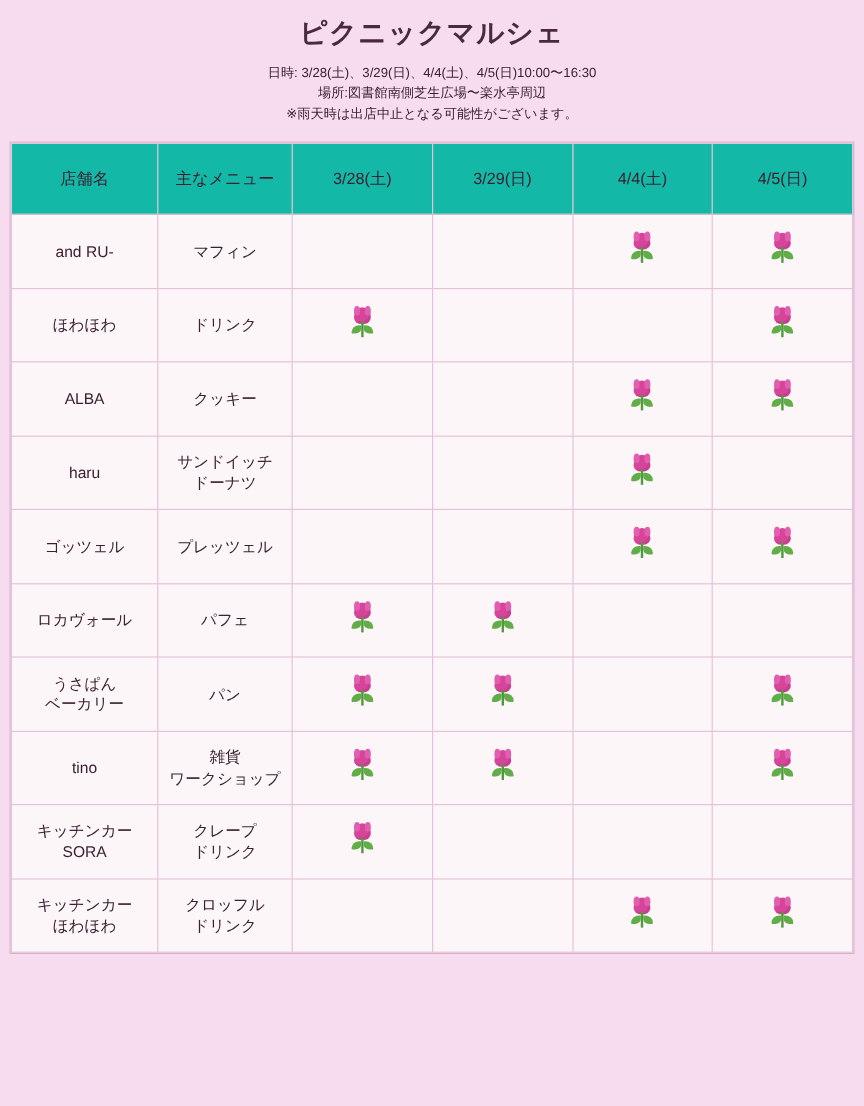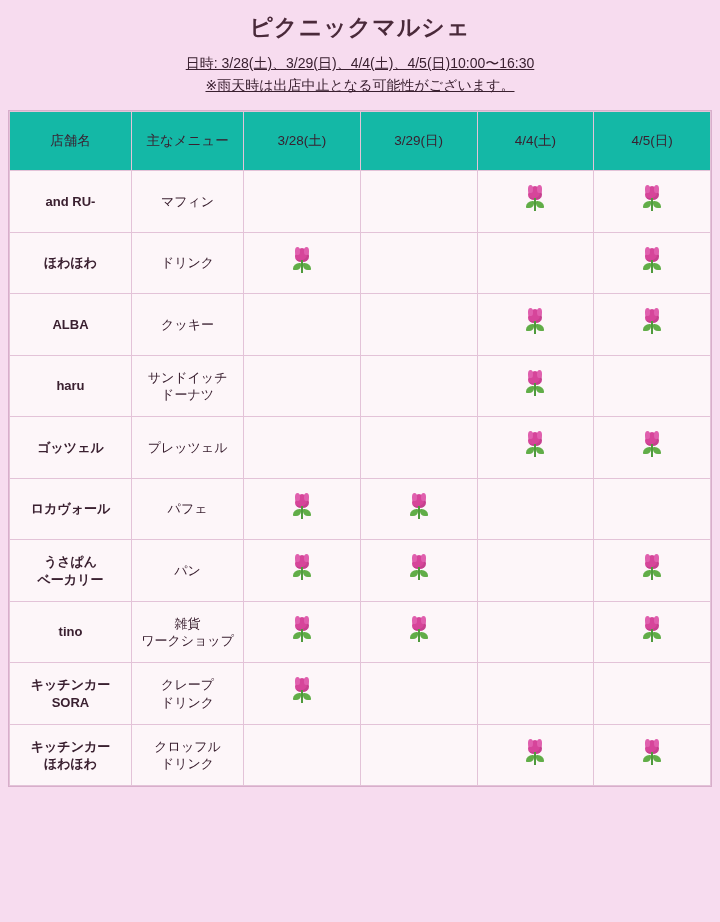"日時:" .subtitle { font-size: 14px -> 11px; text-decoration: underline -> none }
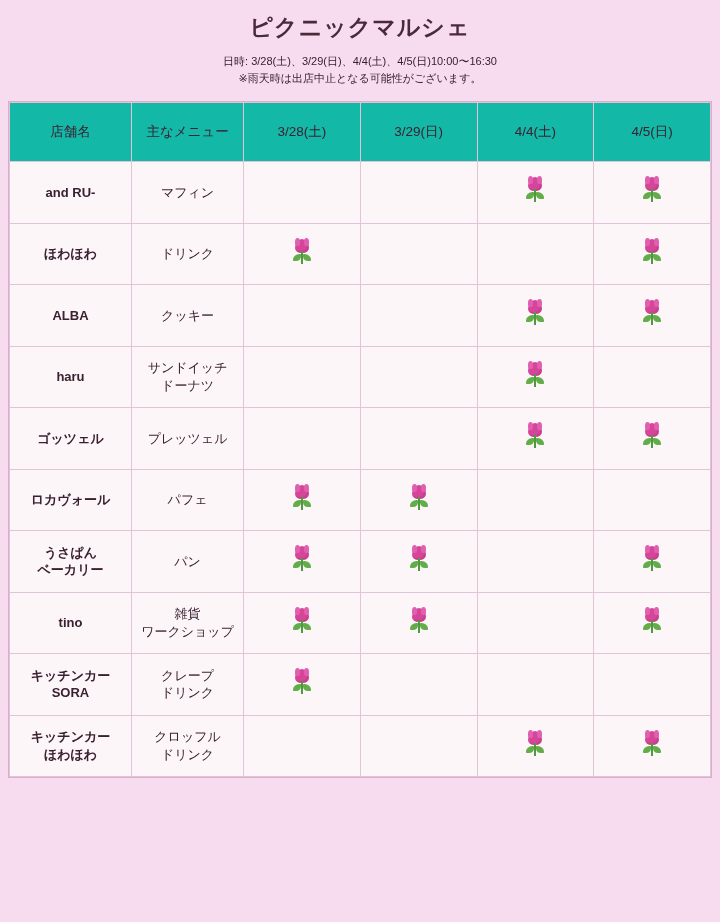"場所:図書館南側芝生広場〜楽水亭周辺" div { html: none -> <div>場所:図書館南側芝生広場〜楽水亭周辺</div> }
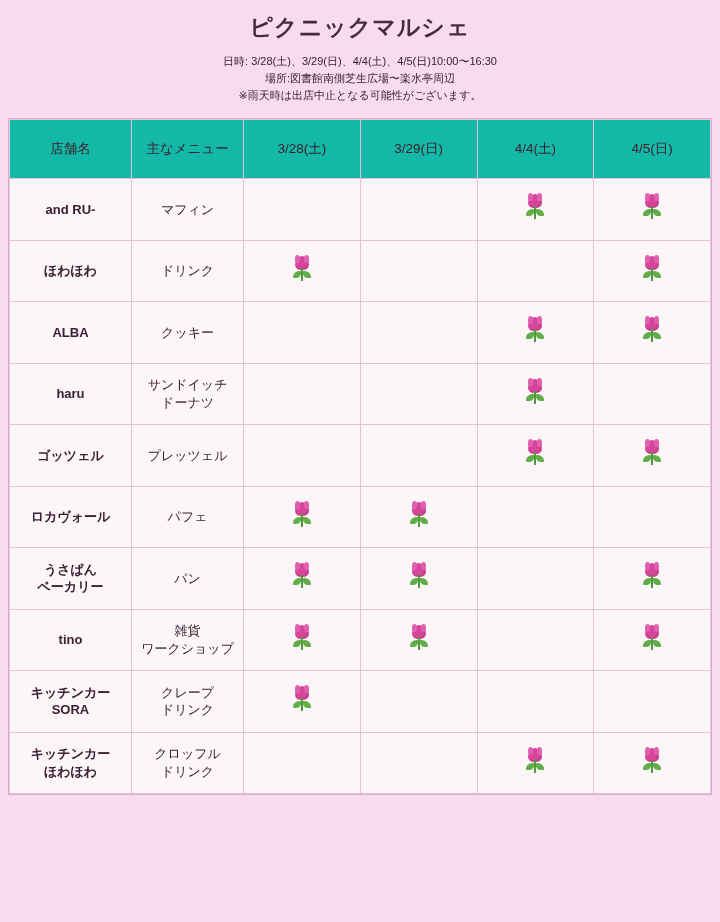"and RU-" td.shop-name { font-weight: bold -> none }
